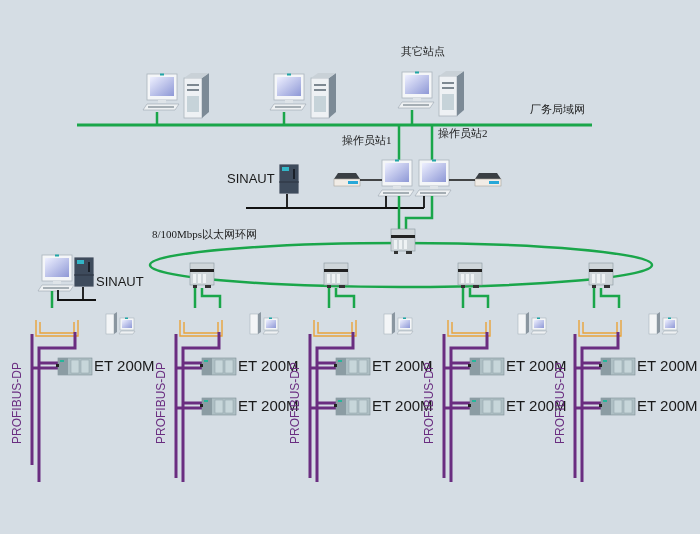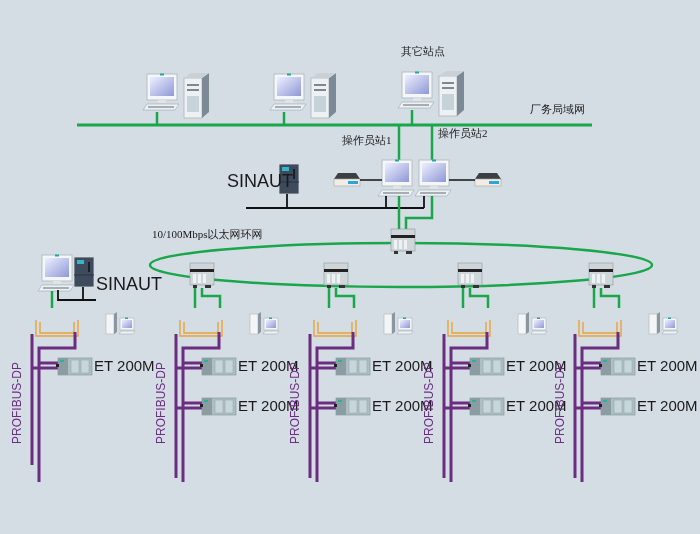"SINAUT" .lbl-sinaut { font-size: 18px -> 13px }
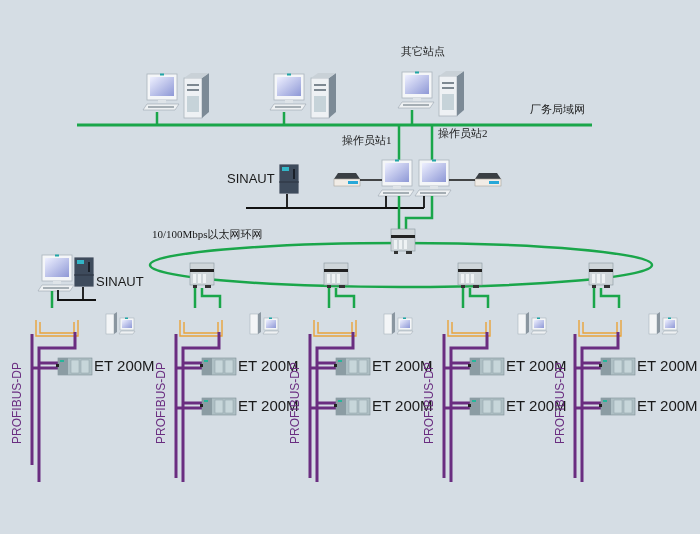"10/100Mbps以太网环网" div.lbl { text: 10/100Mbps -> 8/100Mbps }
